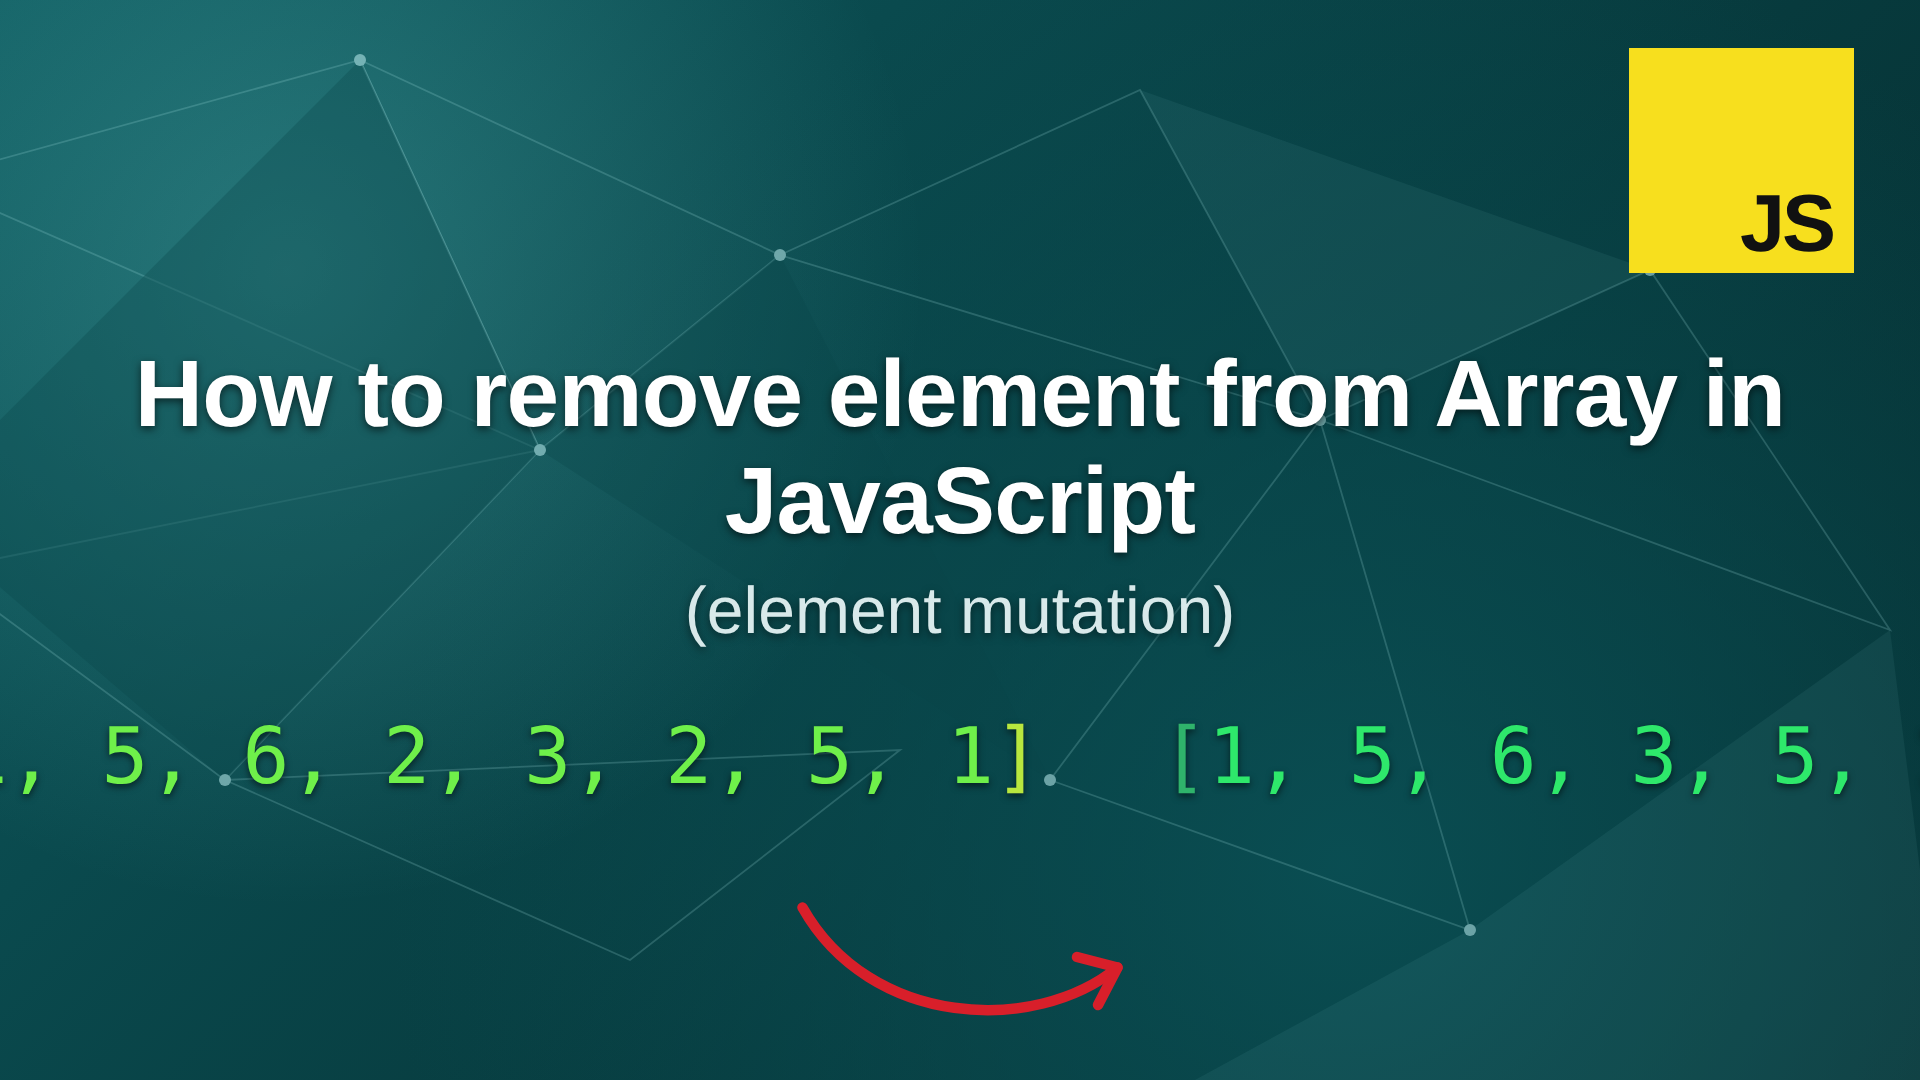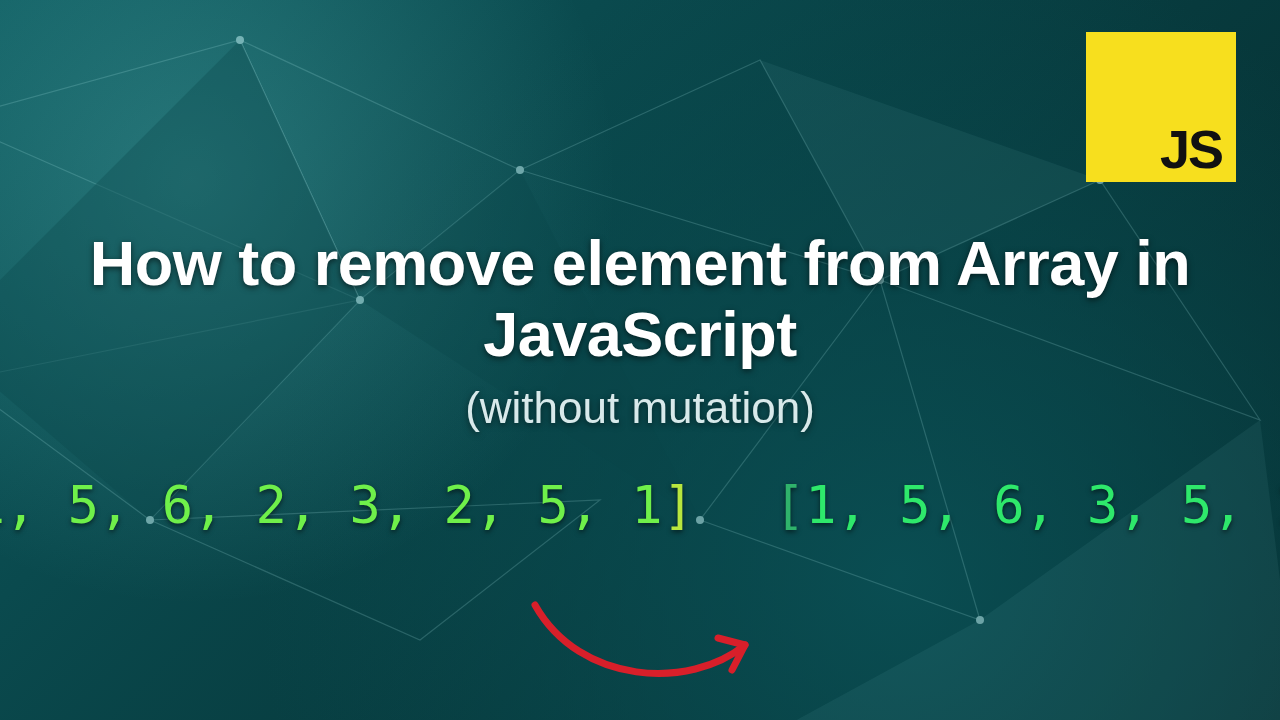"(without mutation)" div.subtitle { text: without -> element }
